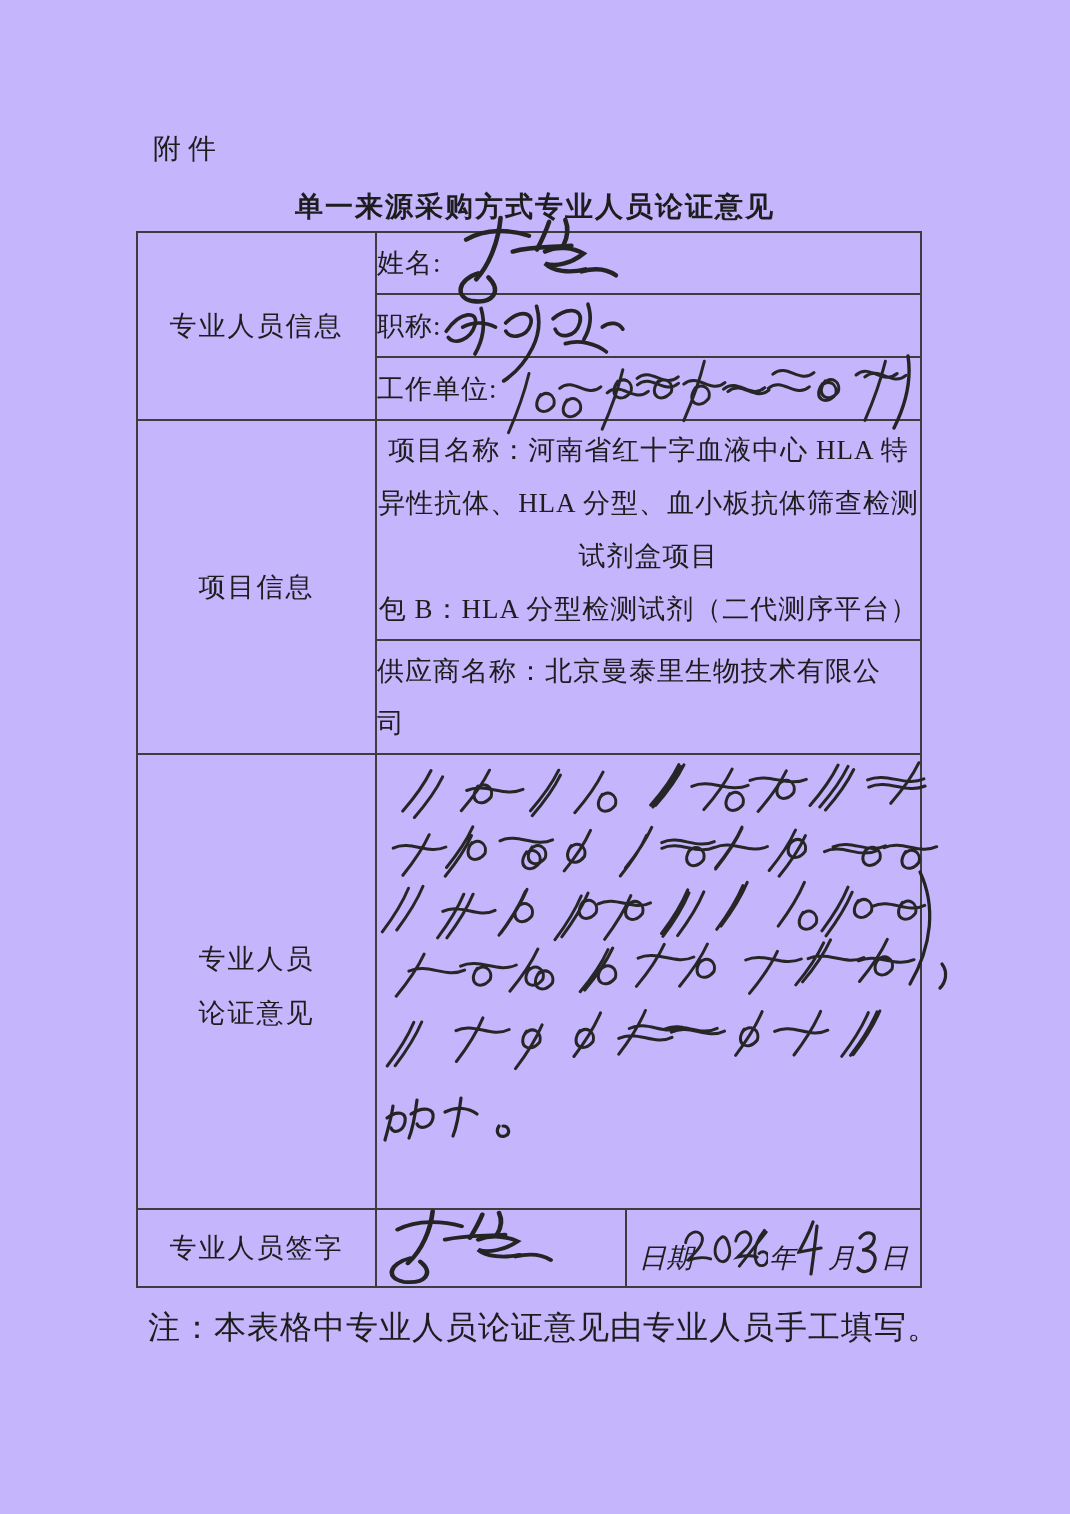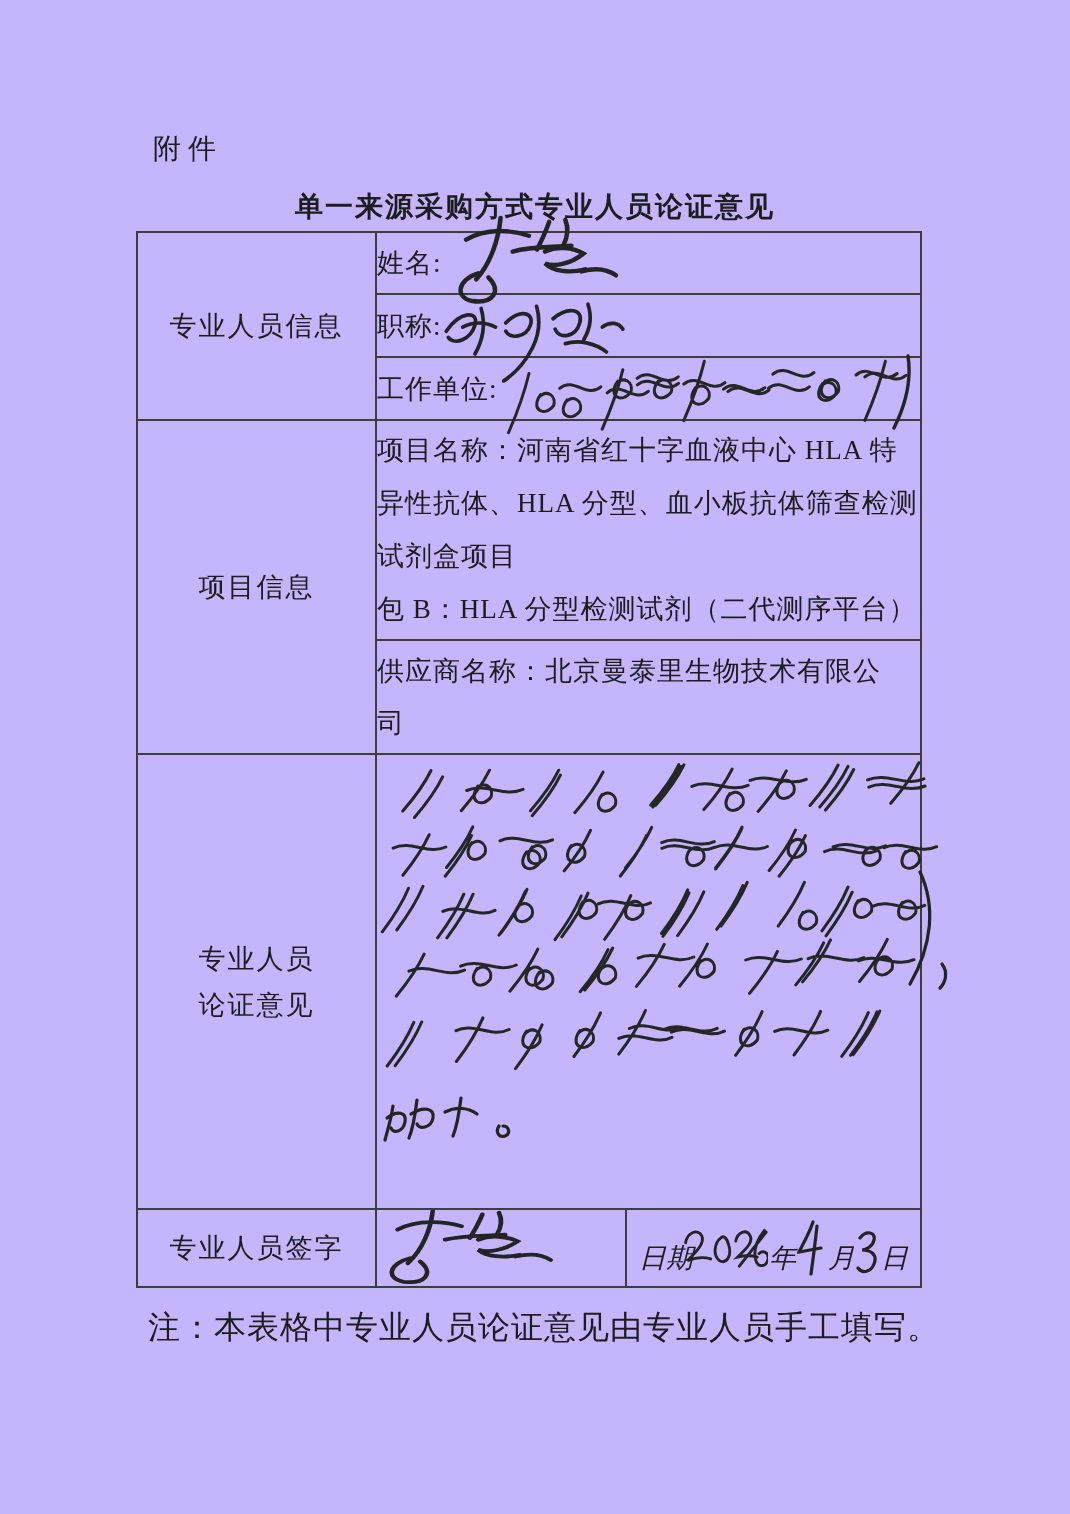"项目名称：河南省红十字血液中心 HLA 特" .project-cell { text-align: none -> center }
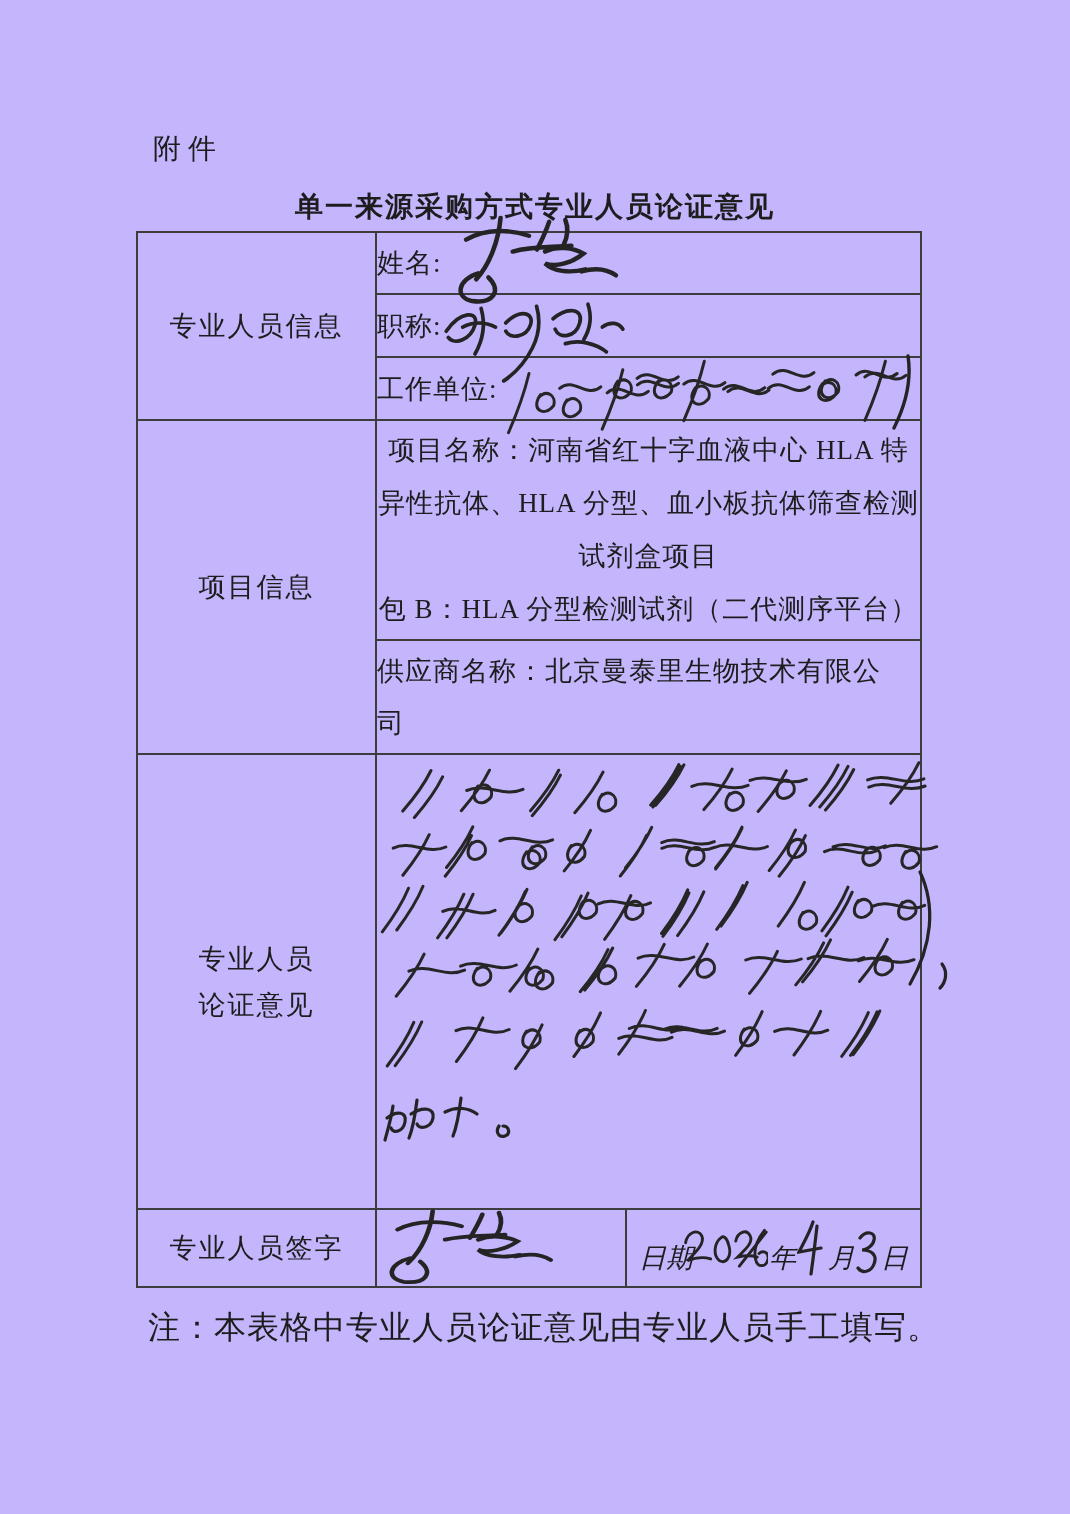"专业人员" .lab .lab-line { margin-top: none -> 8px }
